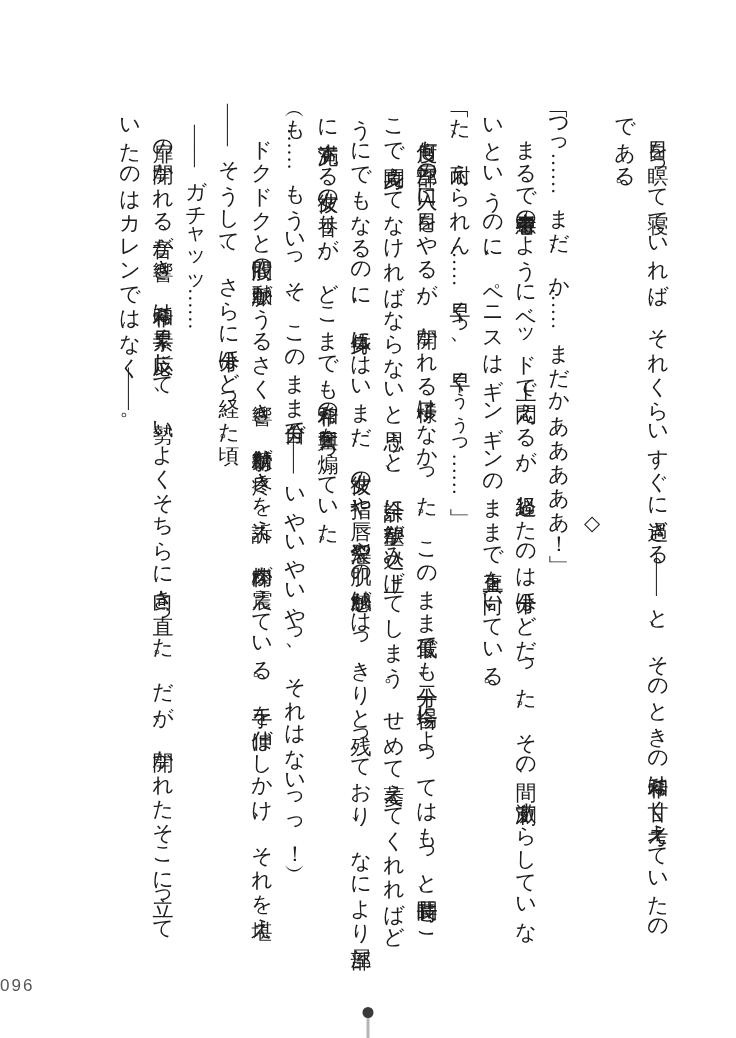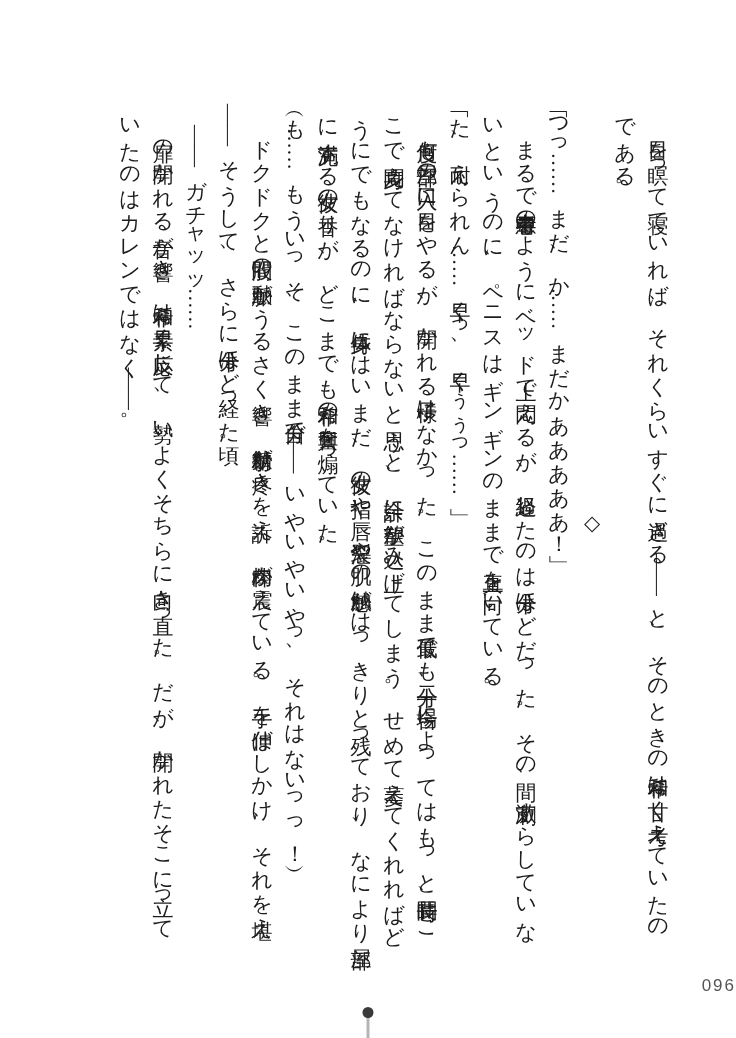"096" .page-number { text-align: right -> left }
